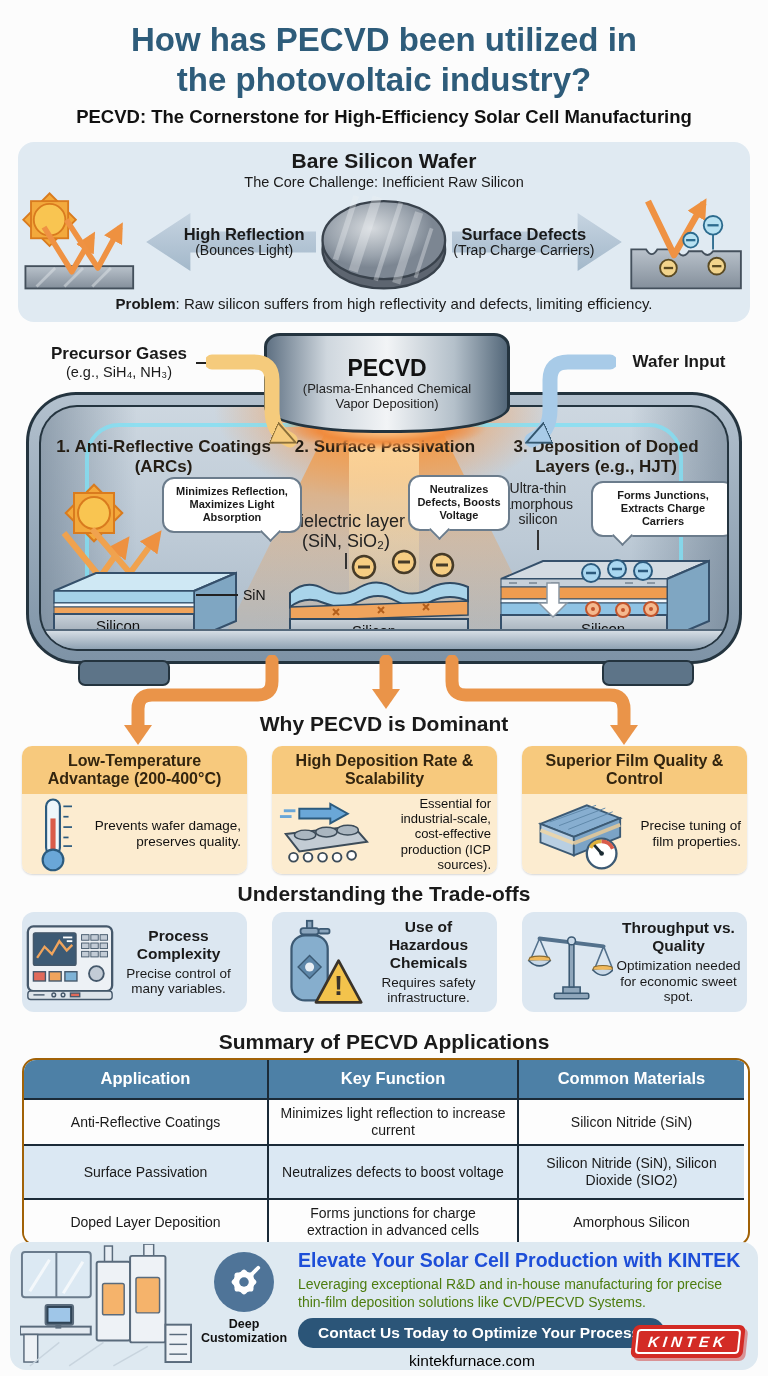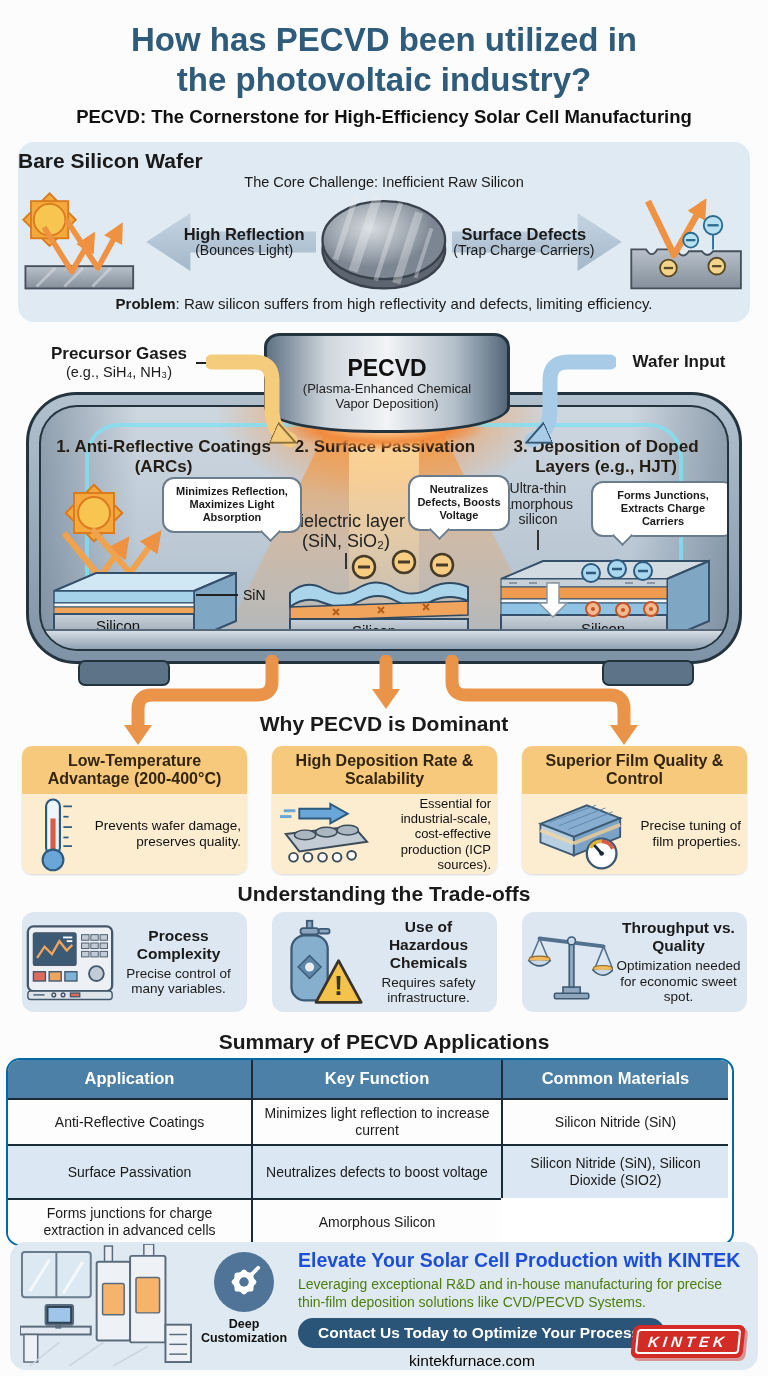"Bare Silicon Wafer" .p1-title { text-align: none -> center }
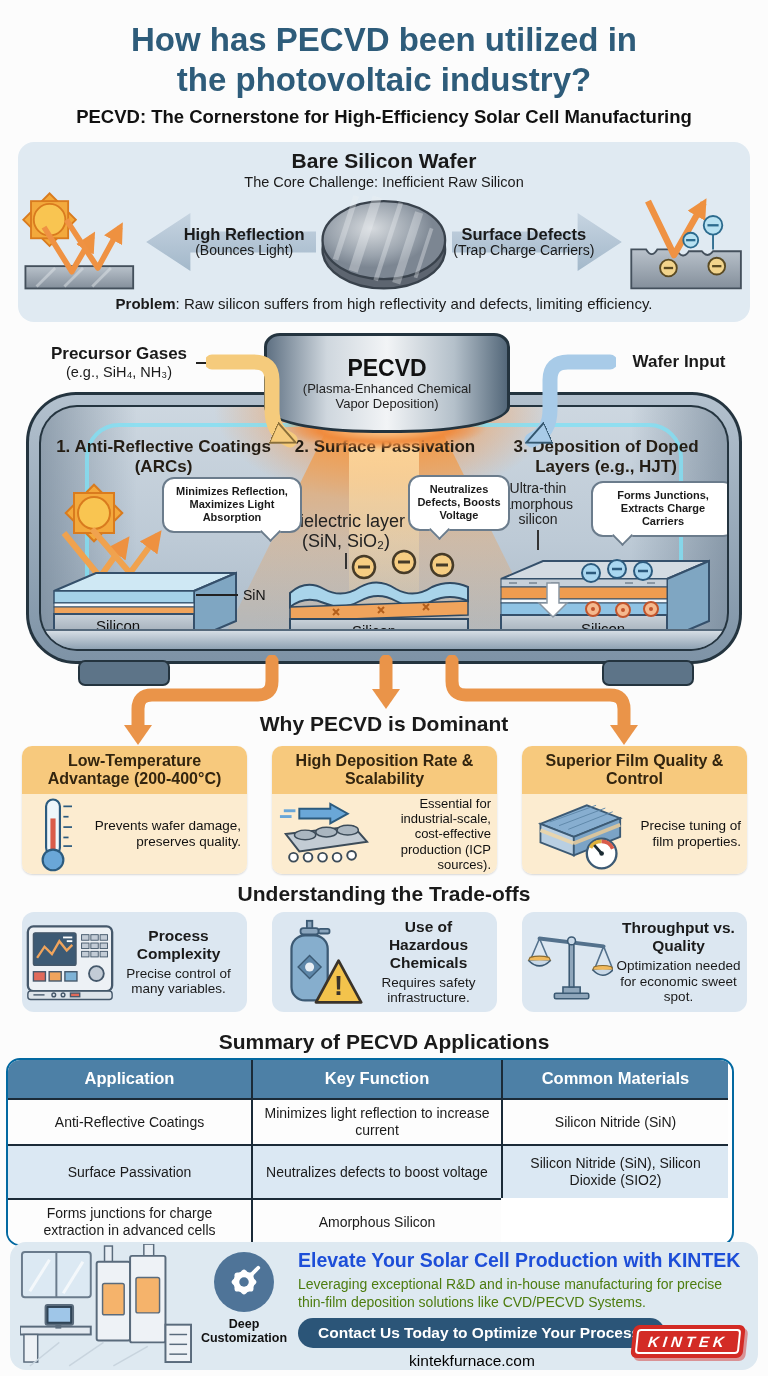"Application" .sum-table { border: 2px solid #0369a1 -> 2px solid #a16207; left: 6px -> 22px }
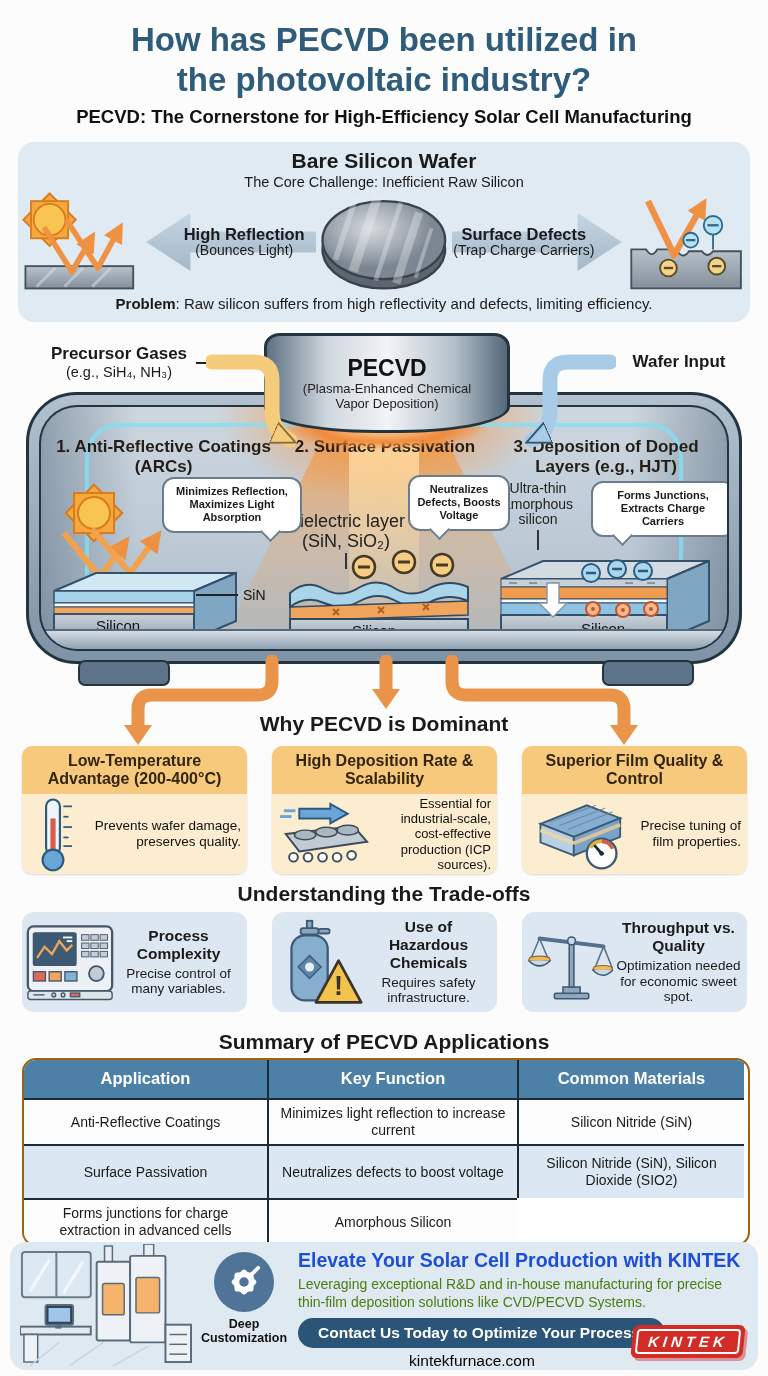"Doped Layer Deposition" div { html: none -> <div>Doped Layer Deposition</div> }
